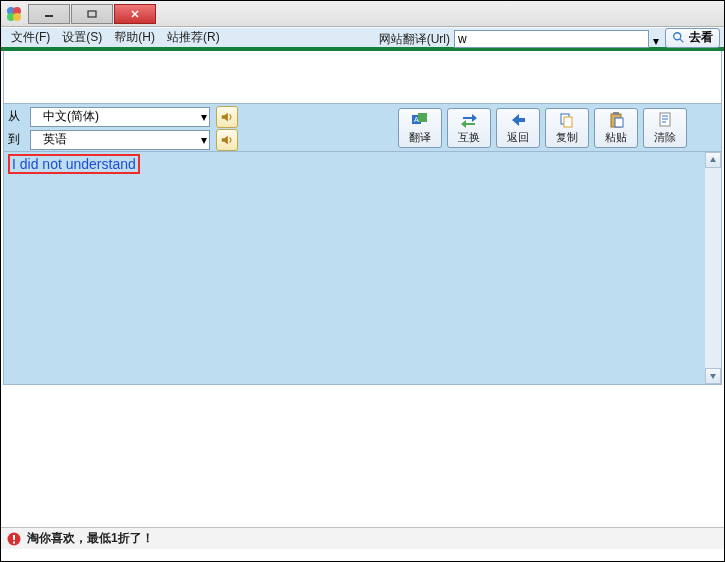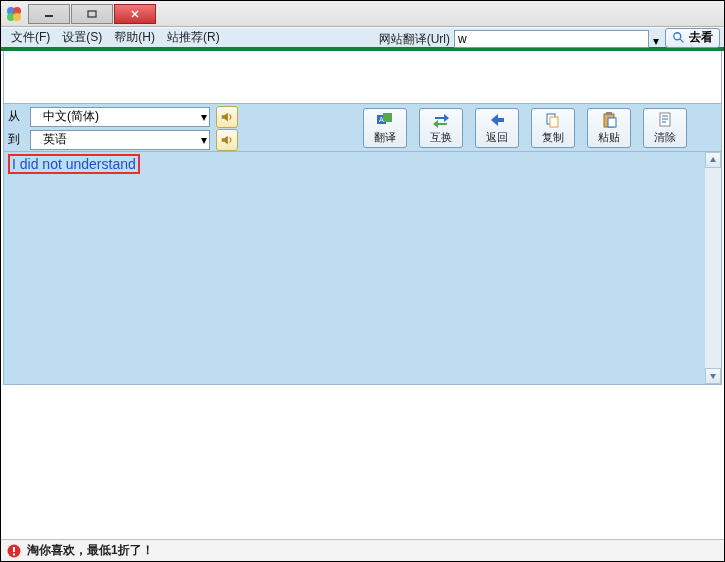"翻译" .tool-btn { margin-left: 7px -> none }
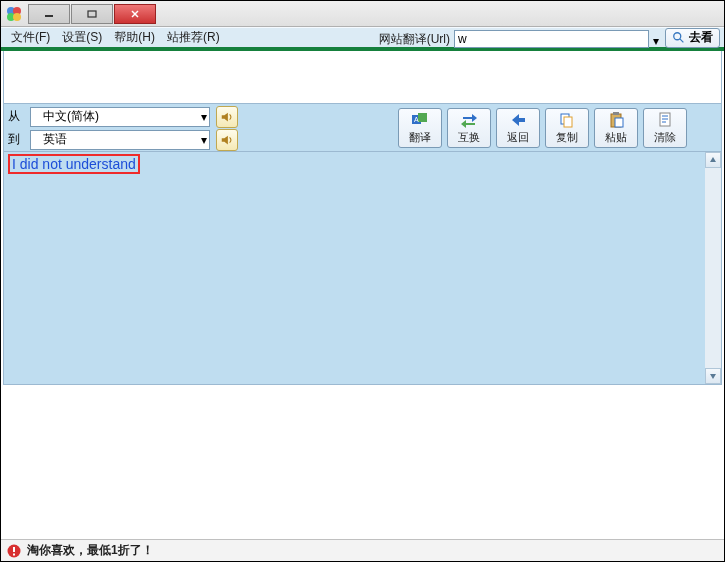"淘你喜欢，最低1折了！" .status-bar { bottom: 1px -> 13px }
